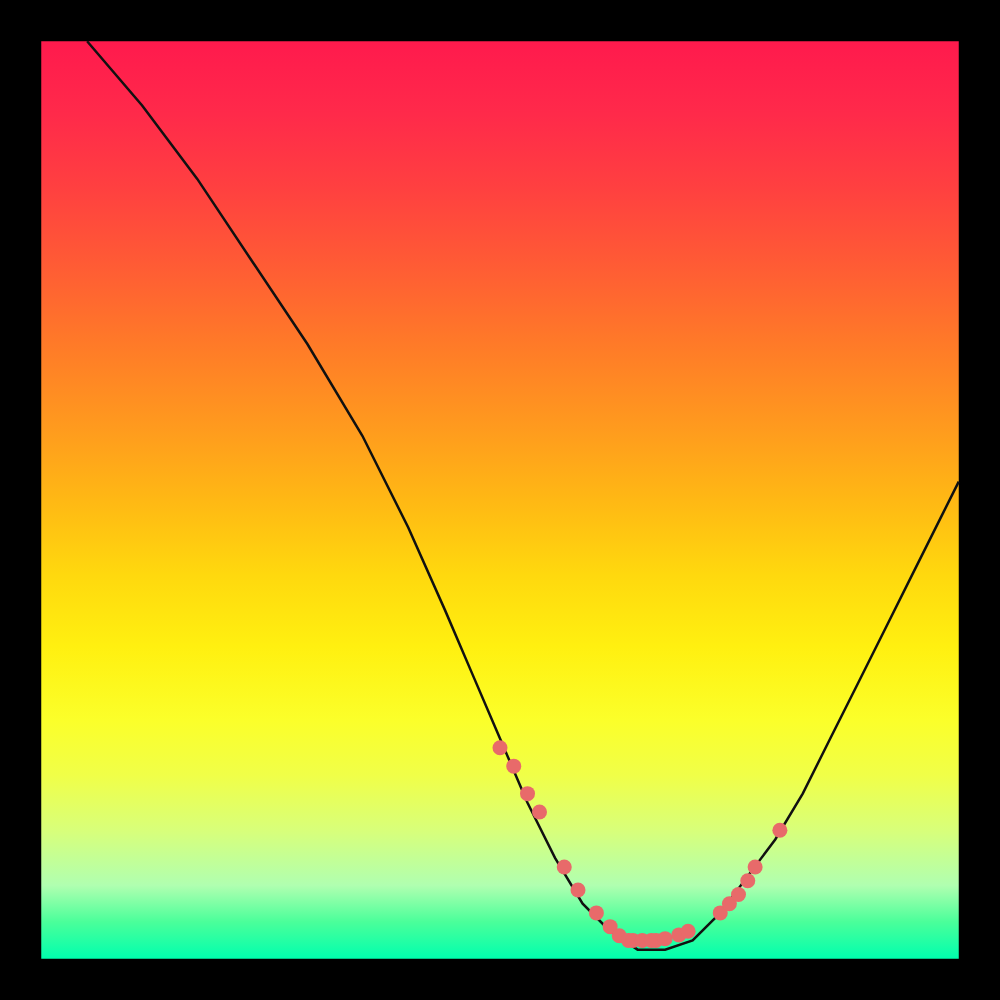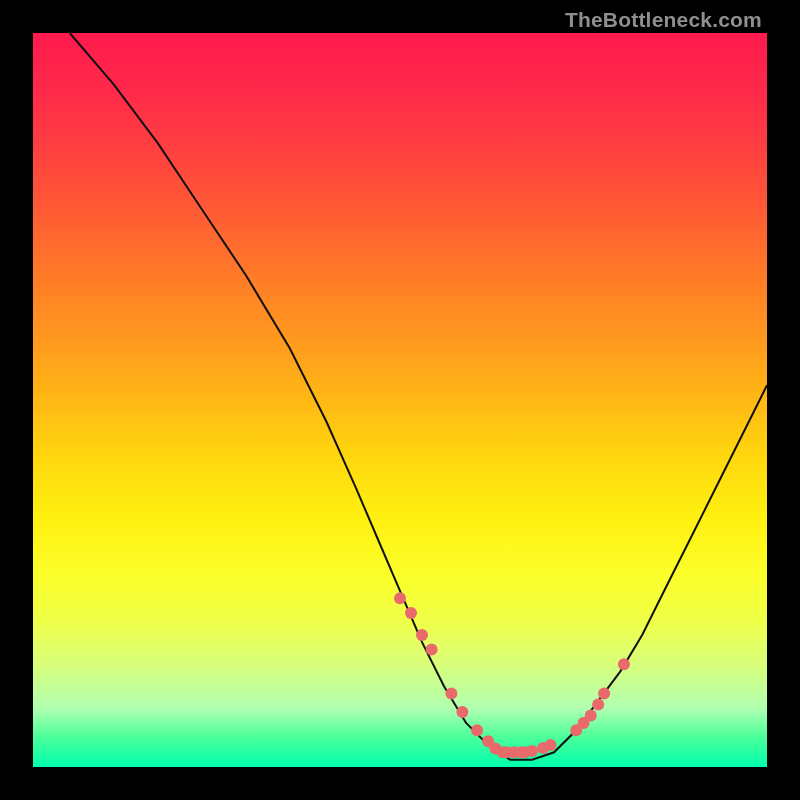"TheBottleneck.com" div.watermark { html: <div>TheBottleneck.com</div> -> none }
